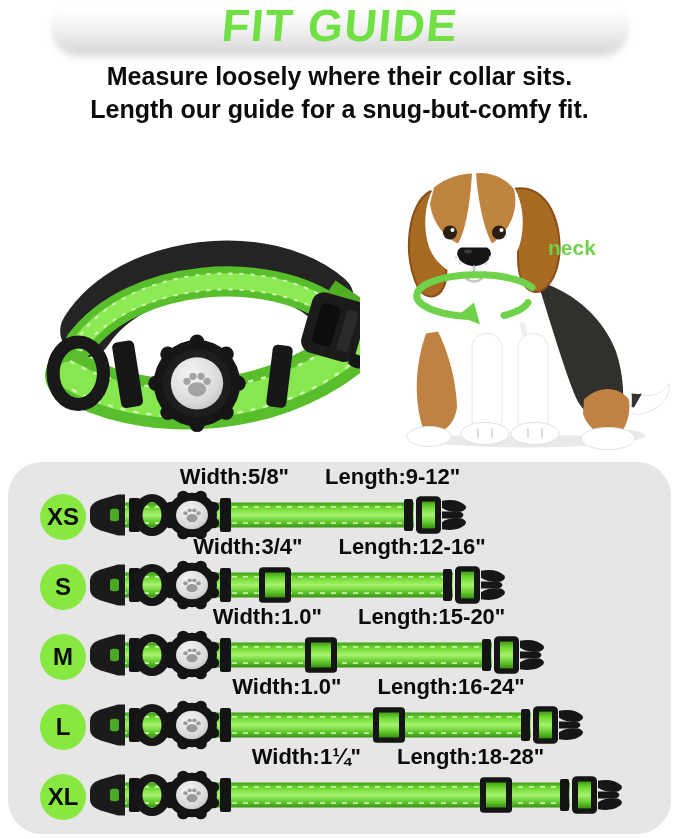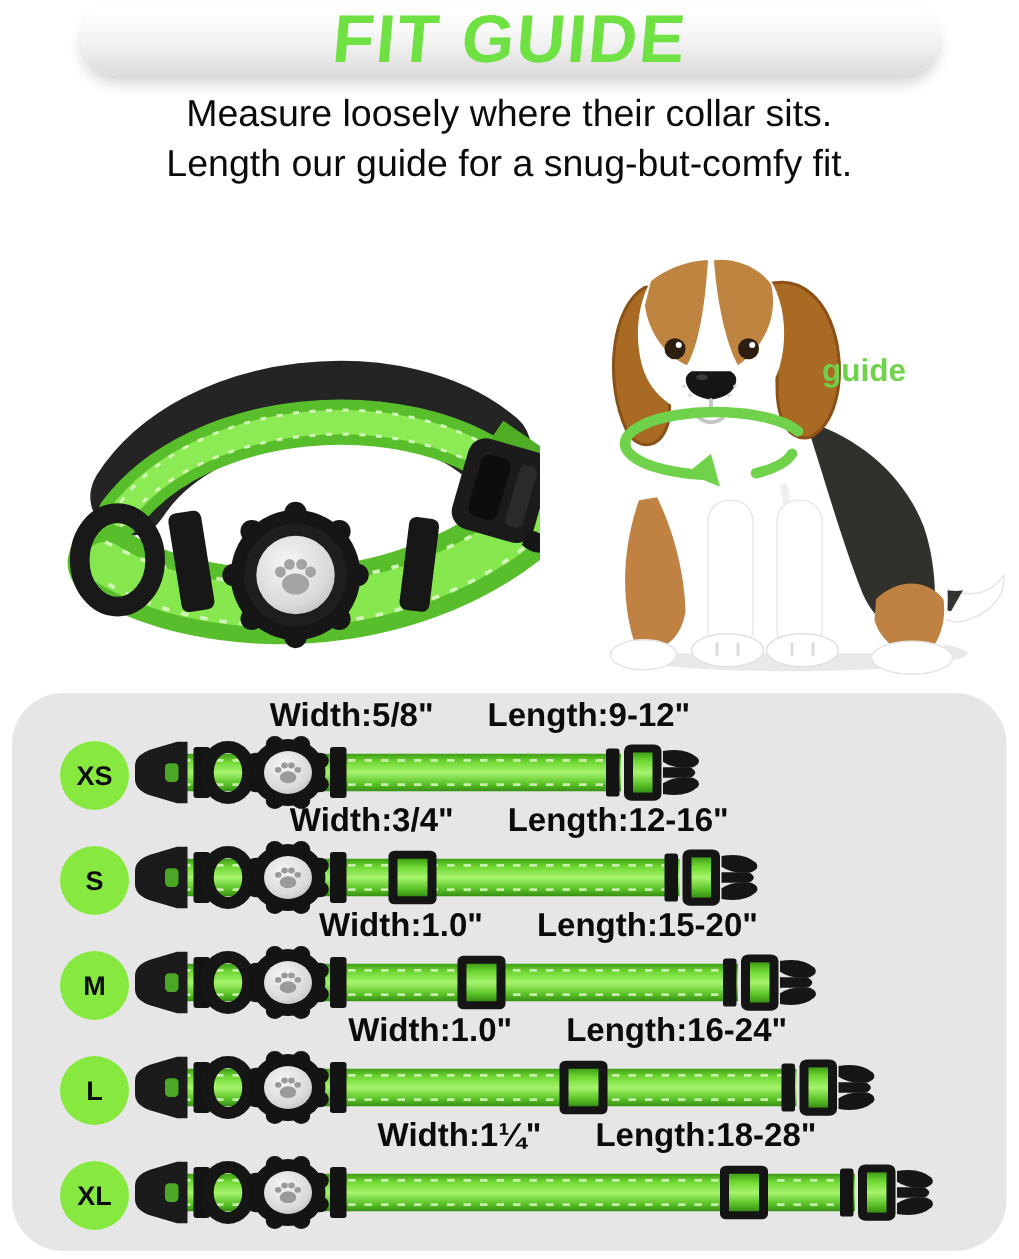"Measure loosely where their collar" .intro { font-weight: normal -> bold }
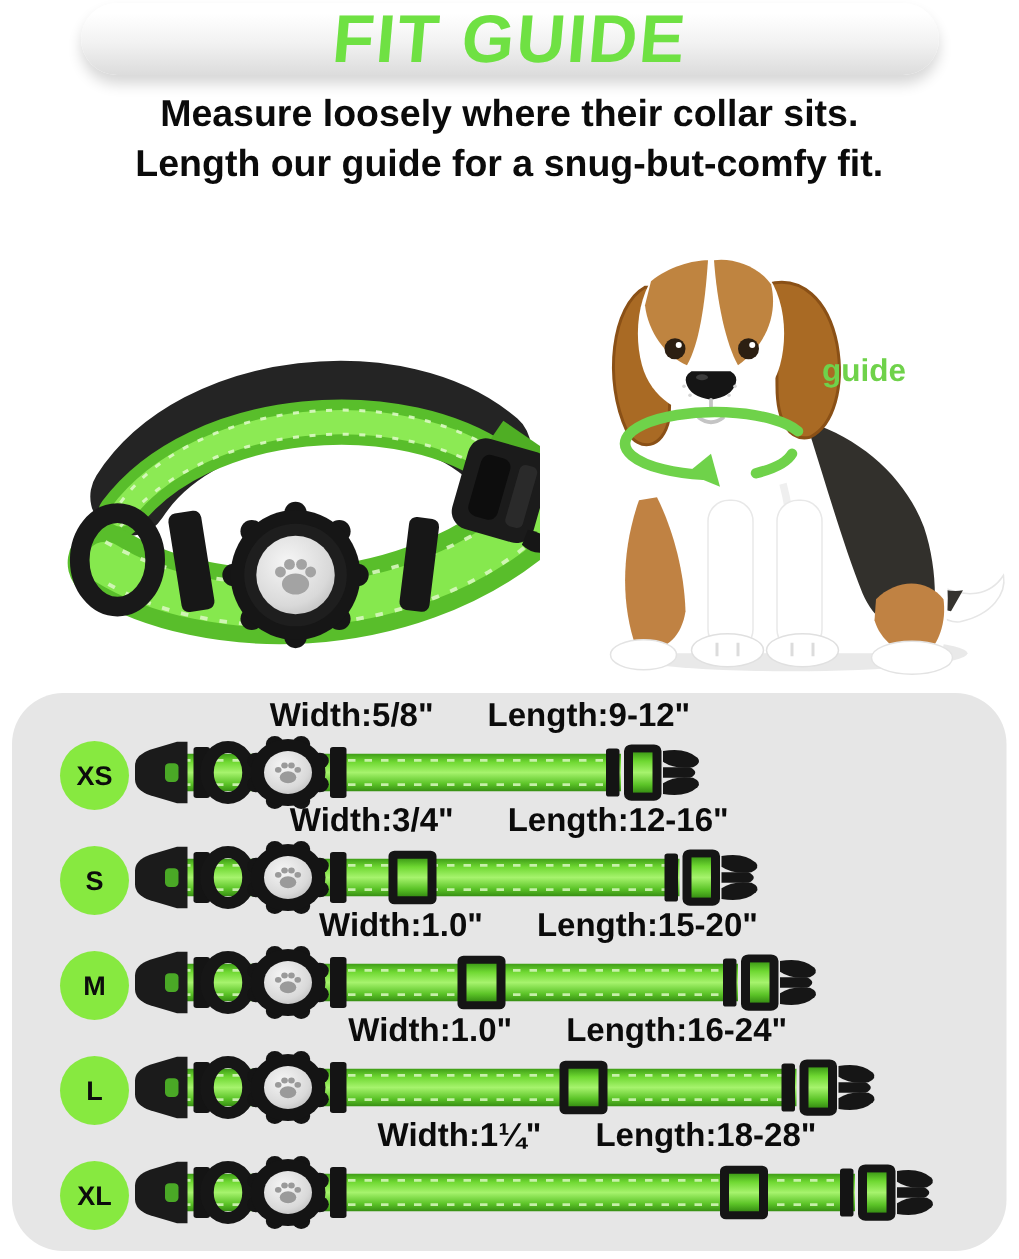"guide" span.neck-label { text: guide -> neck }
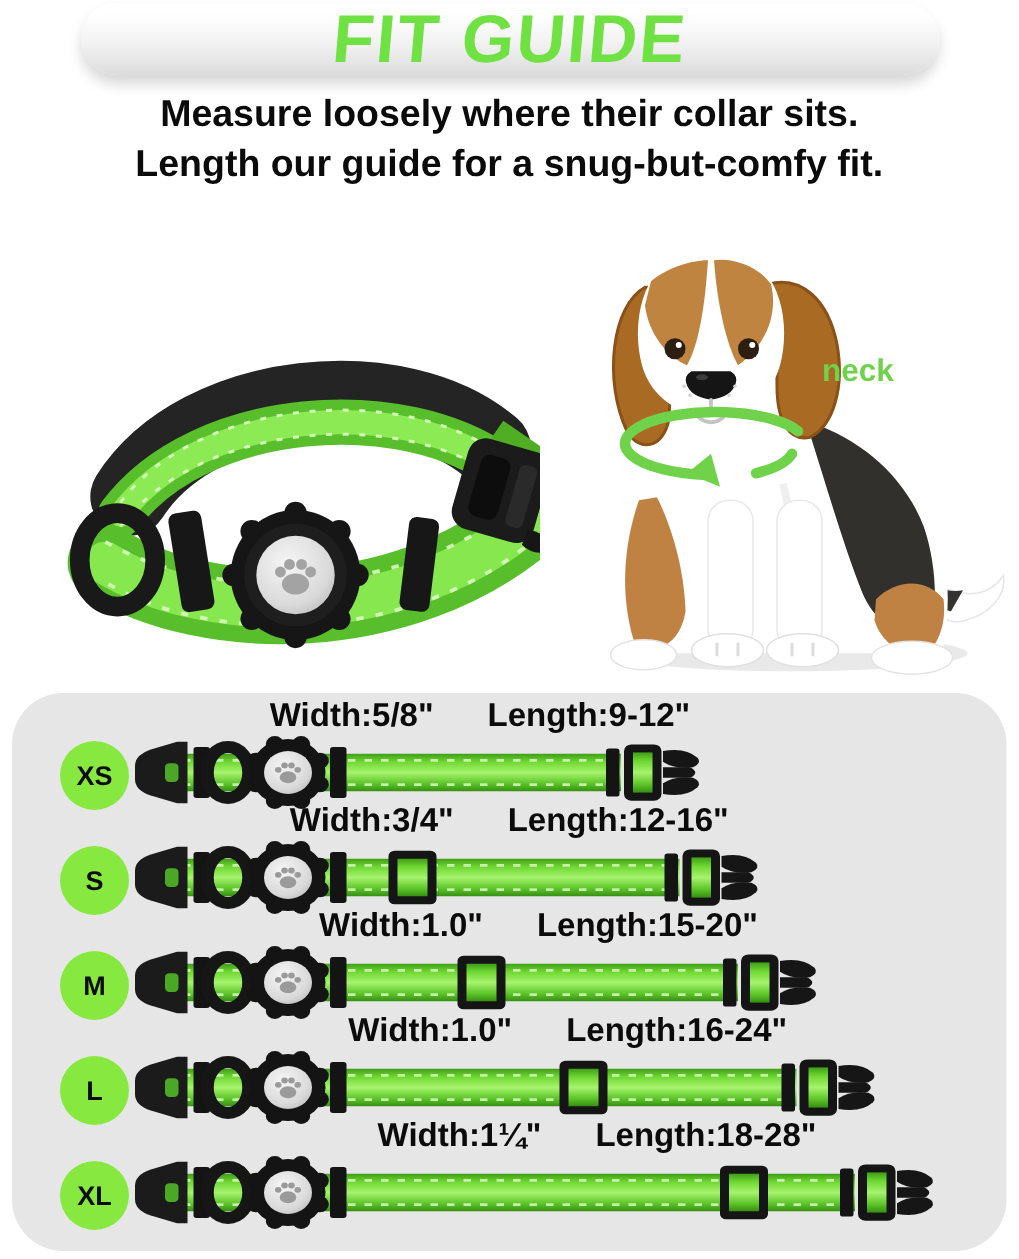"XS" .size-badge { font-size: 18px -> 24px }
